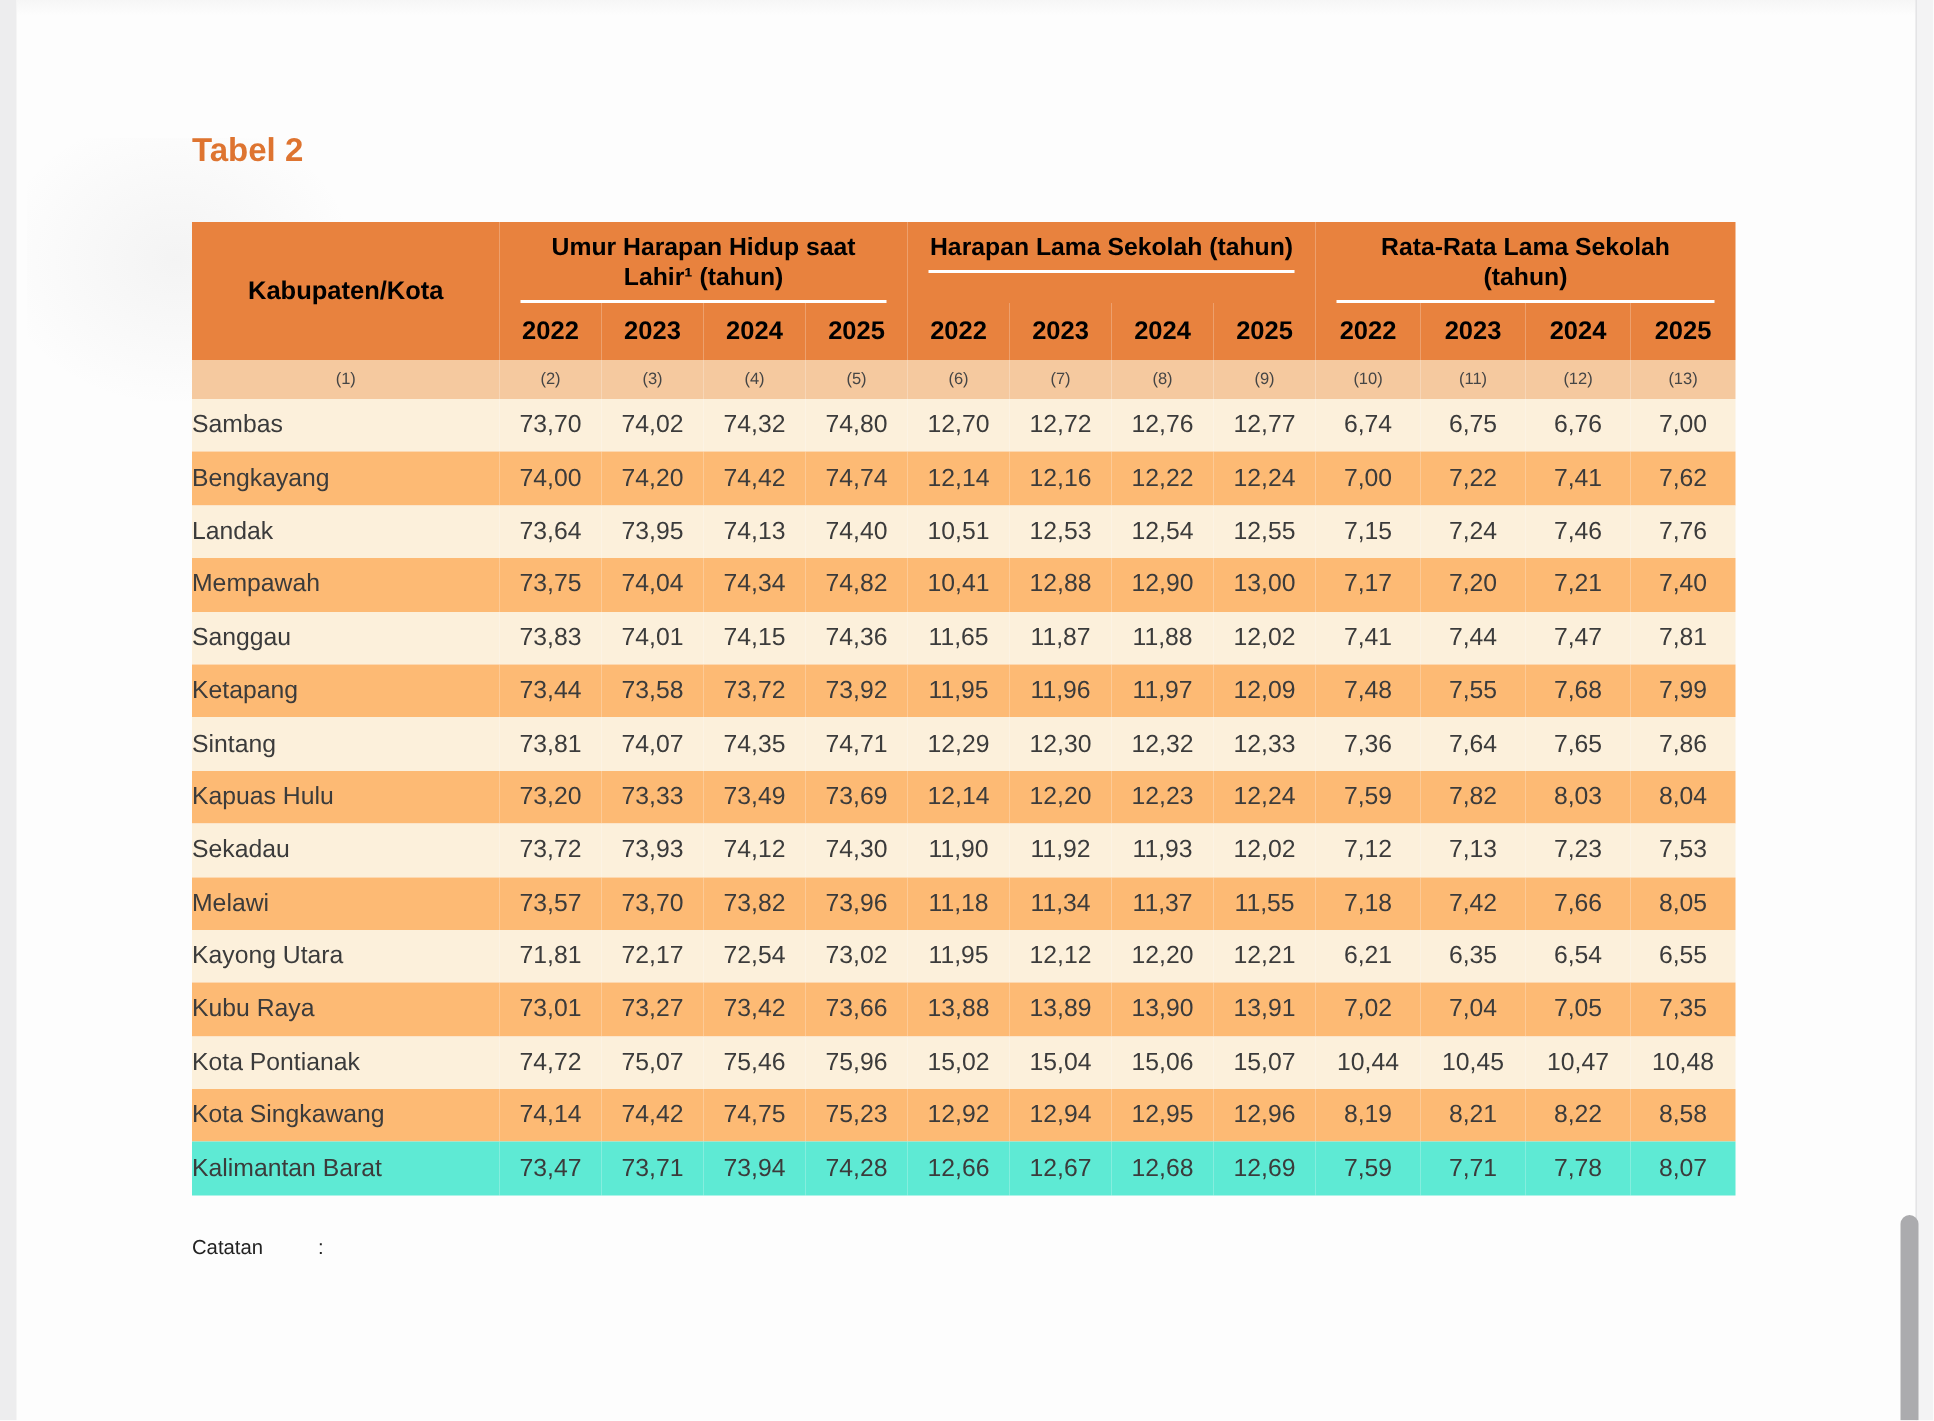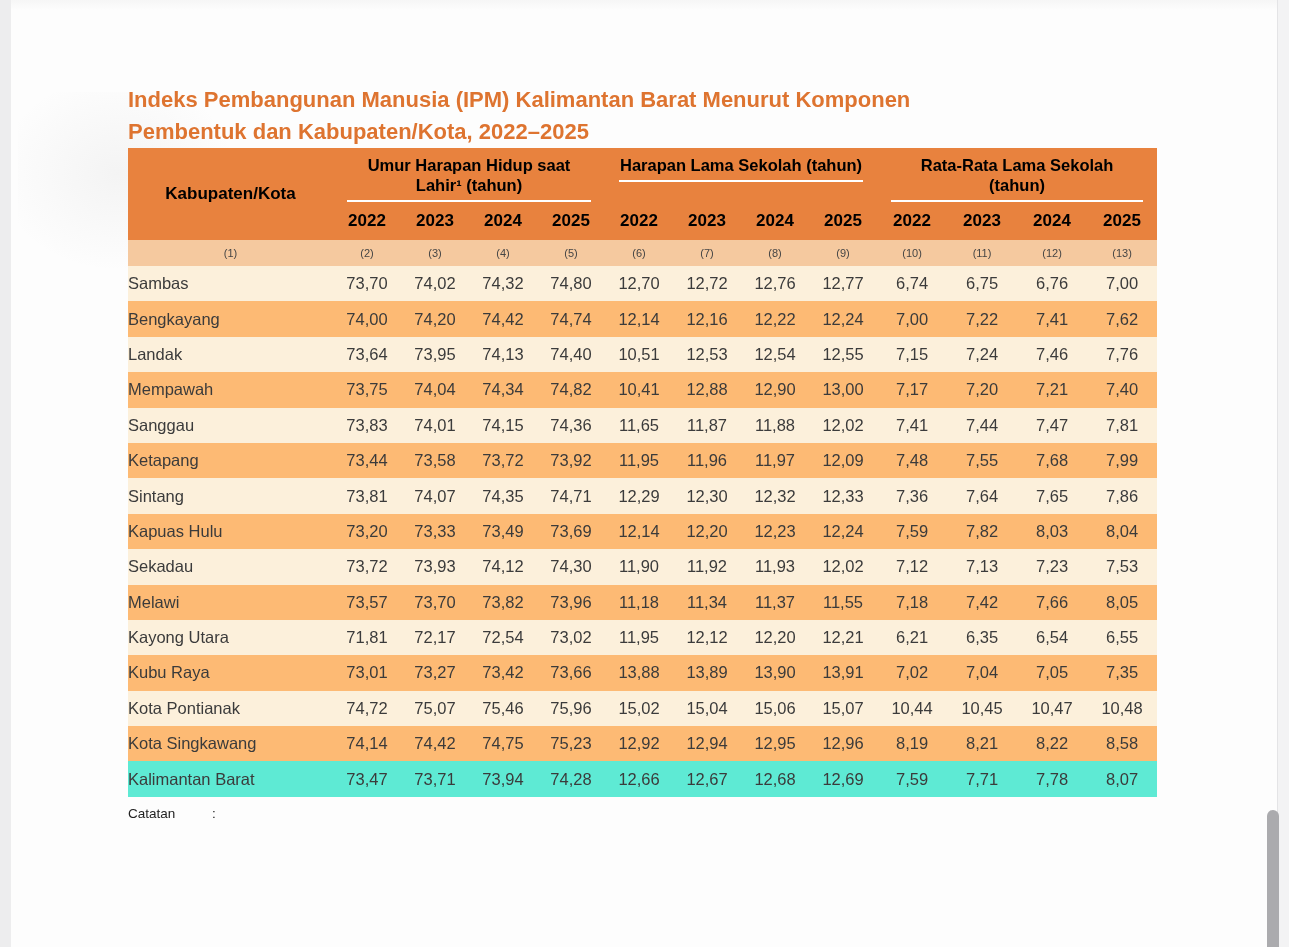"Tabel 2" div.title-label { html: none -> <div>Tabel 2</div> }
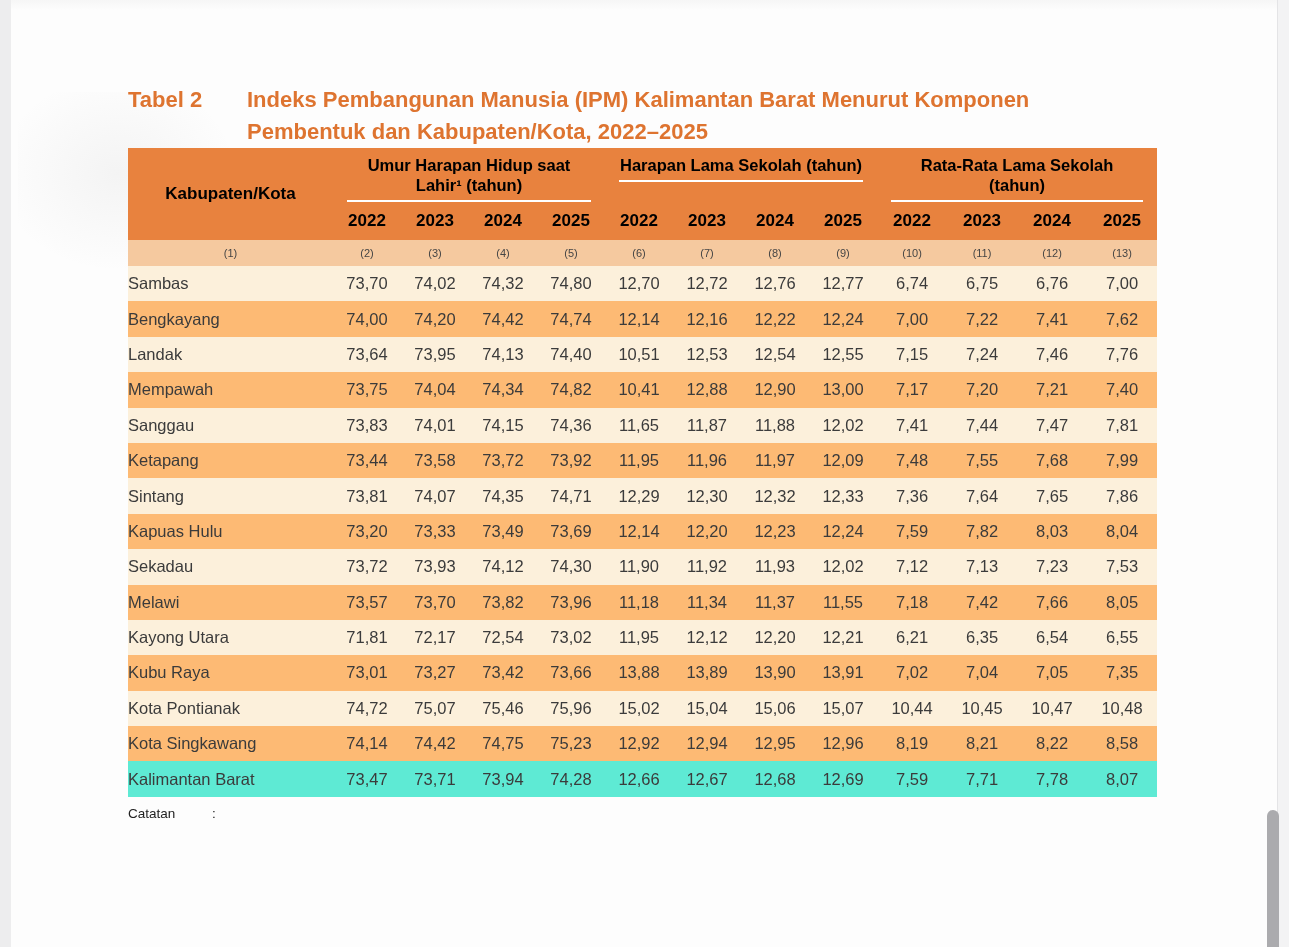"Indeks Pembangunan Manusia (IPM)" div.title-text { html: <div> <div>Indeks Pembangunan Manusia (IPM) Kalimantan Barat Menurut Komponen</div> <div>Pembentuk dan Kabupaten/Kota, 2022–2025</div> </div> -> none }
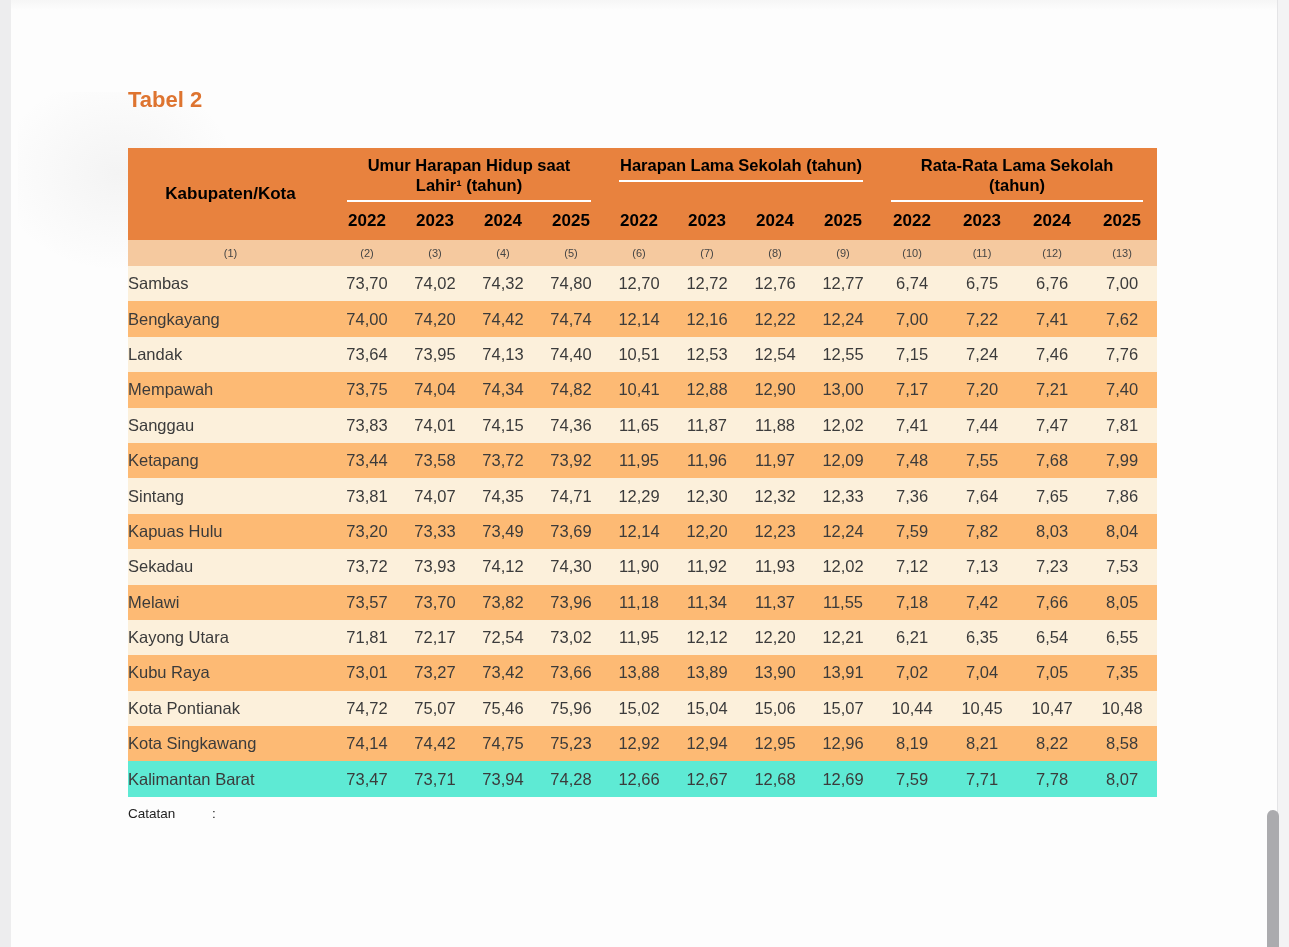"Catatan" .note { top: 806px -> 824px }
